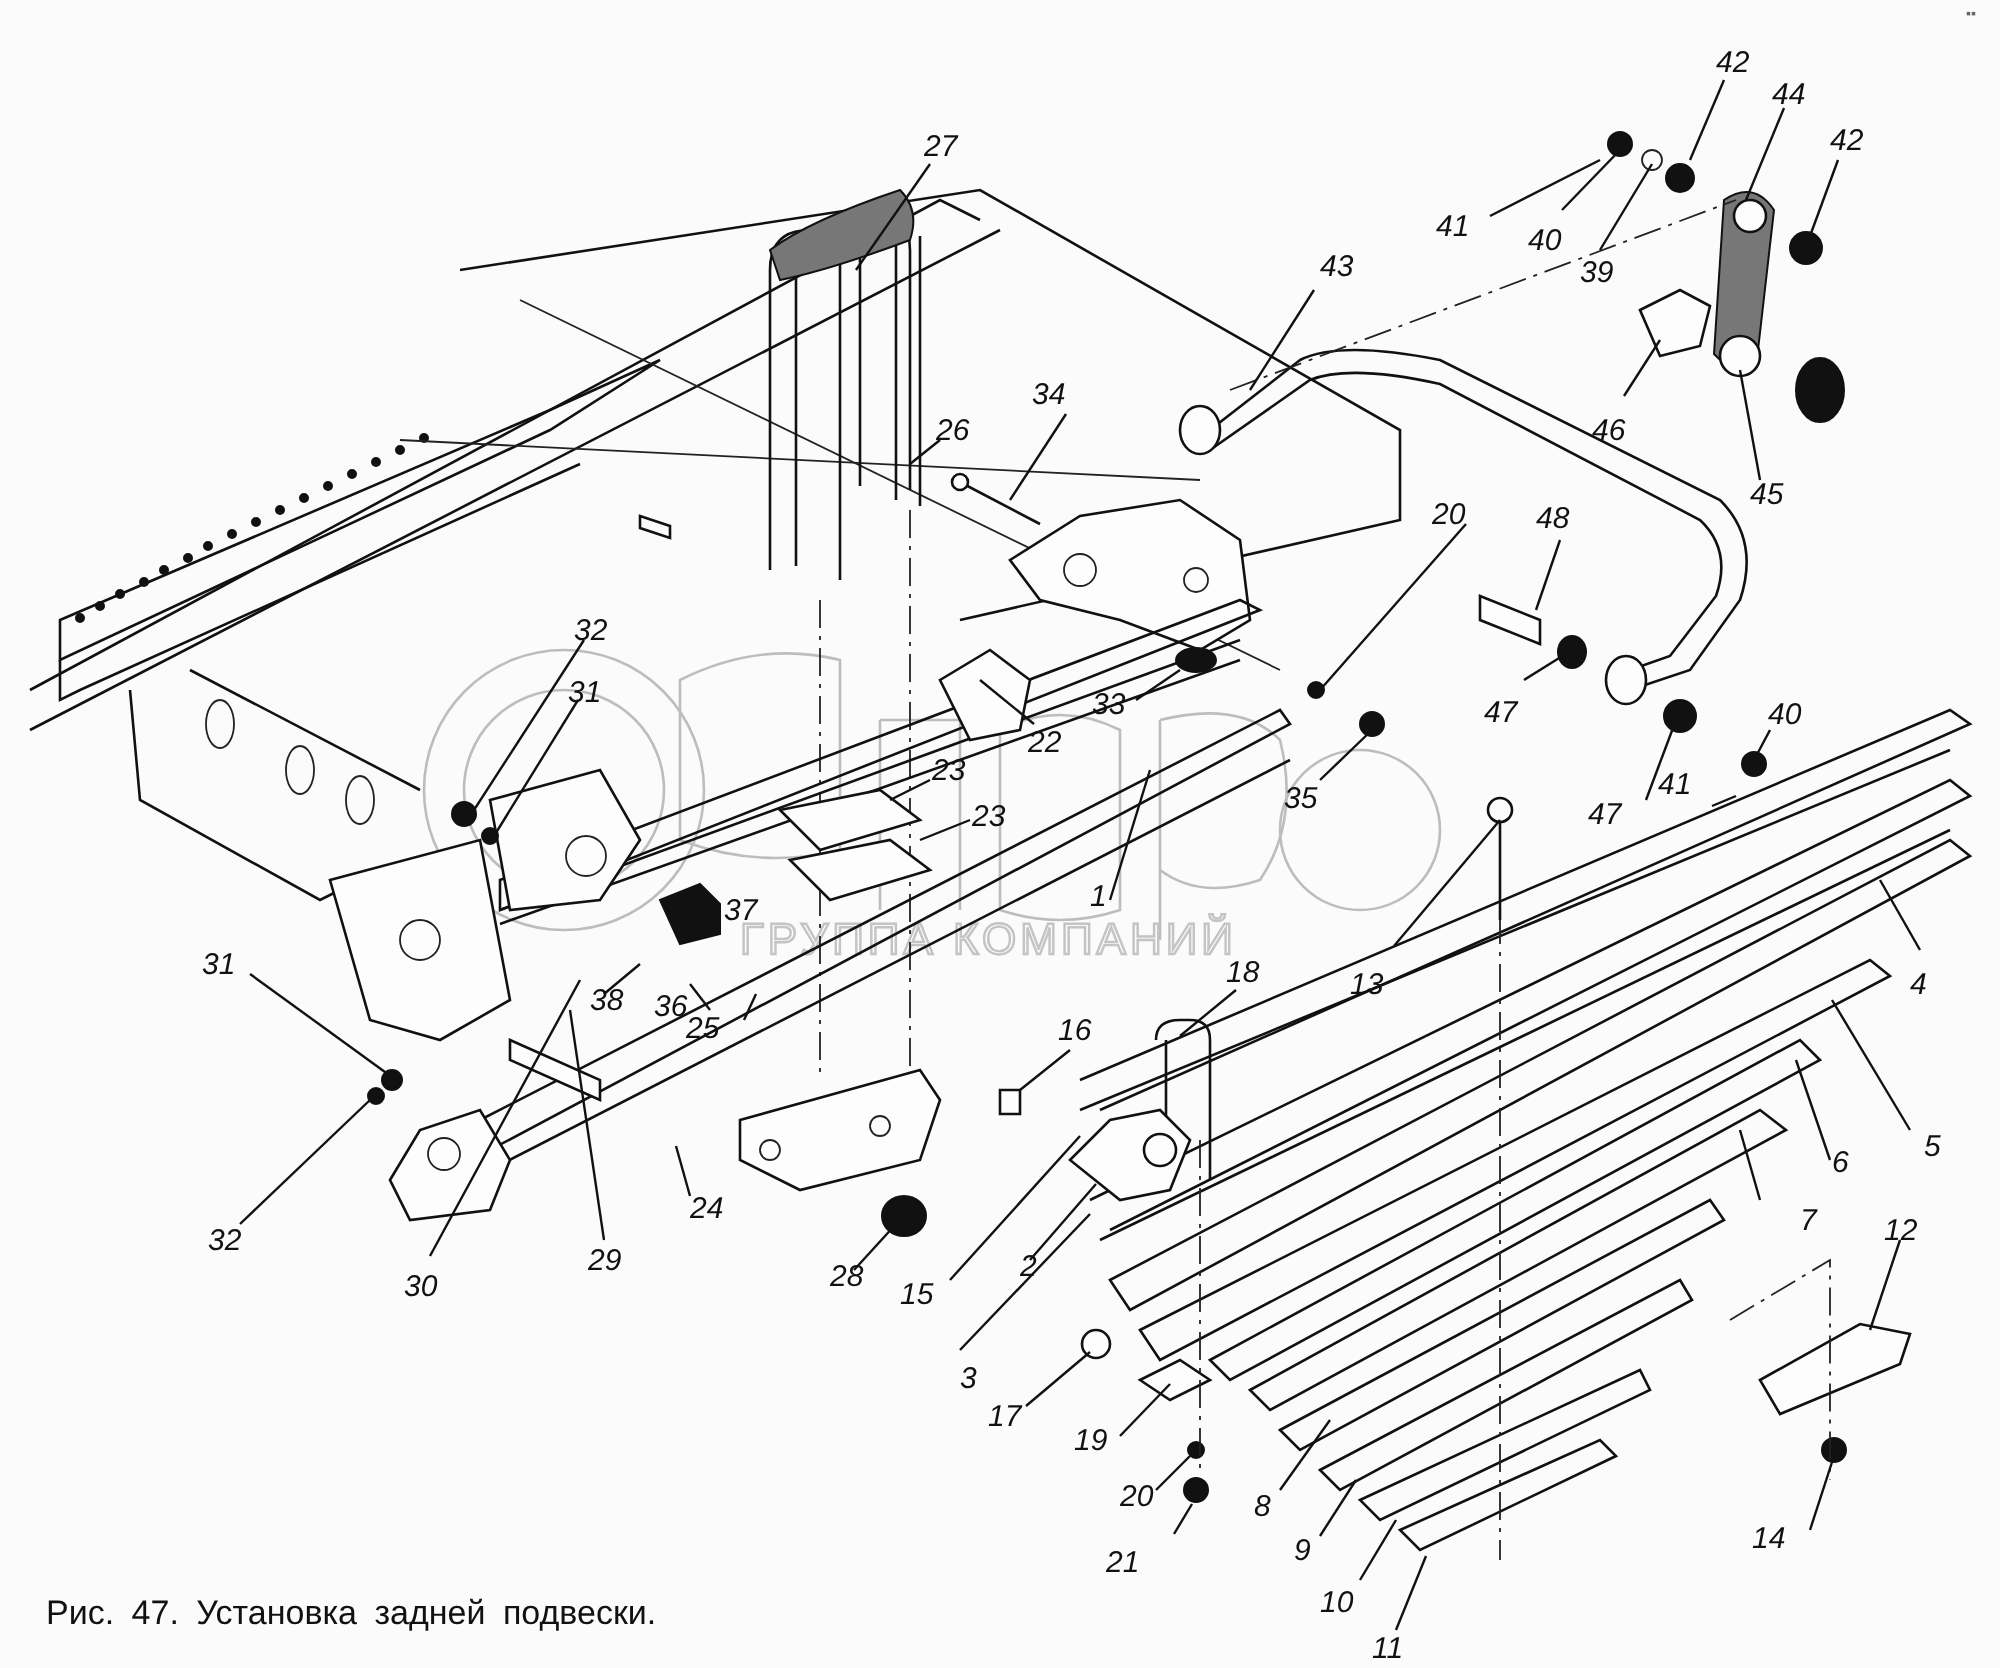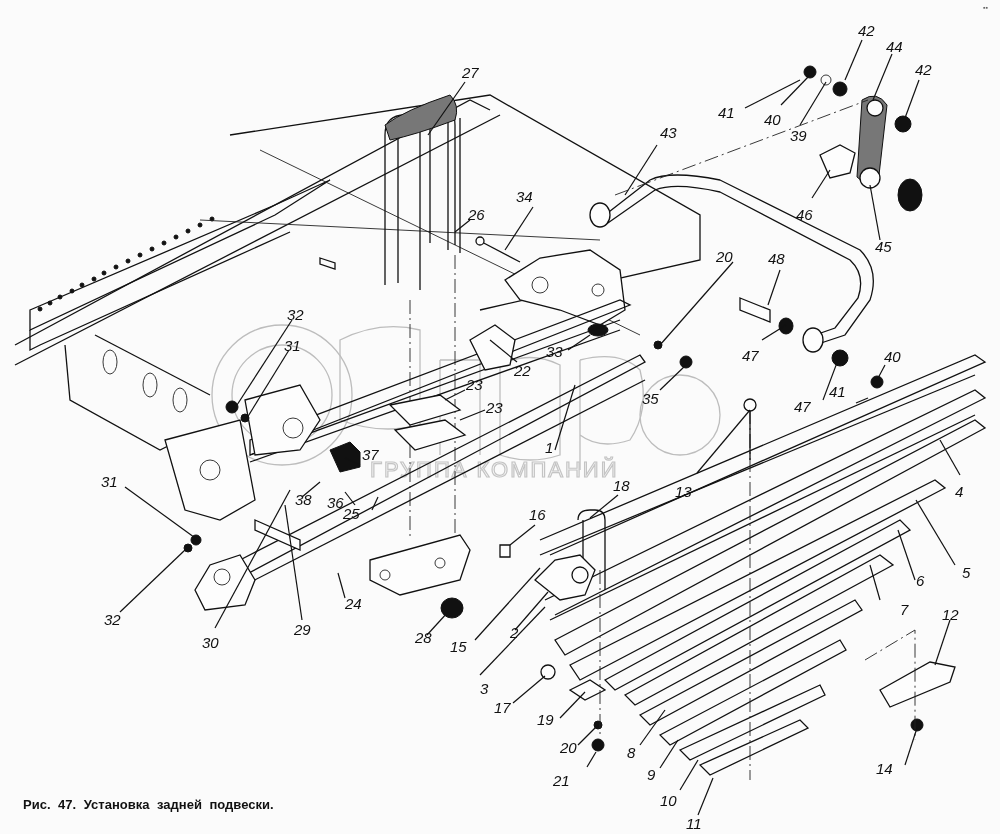"Рис. 47. Установка задней подвески." #caption { font-size: 13px -> 17px; font-weight: bold -> normal }
